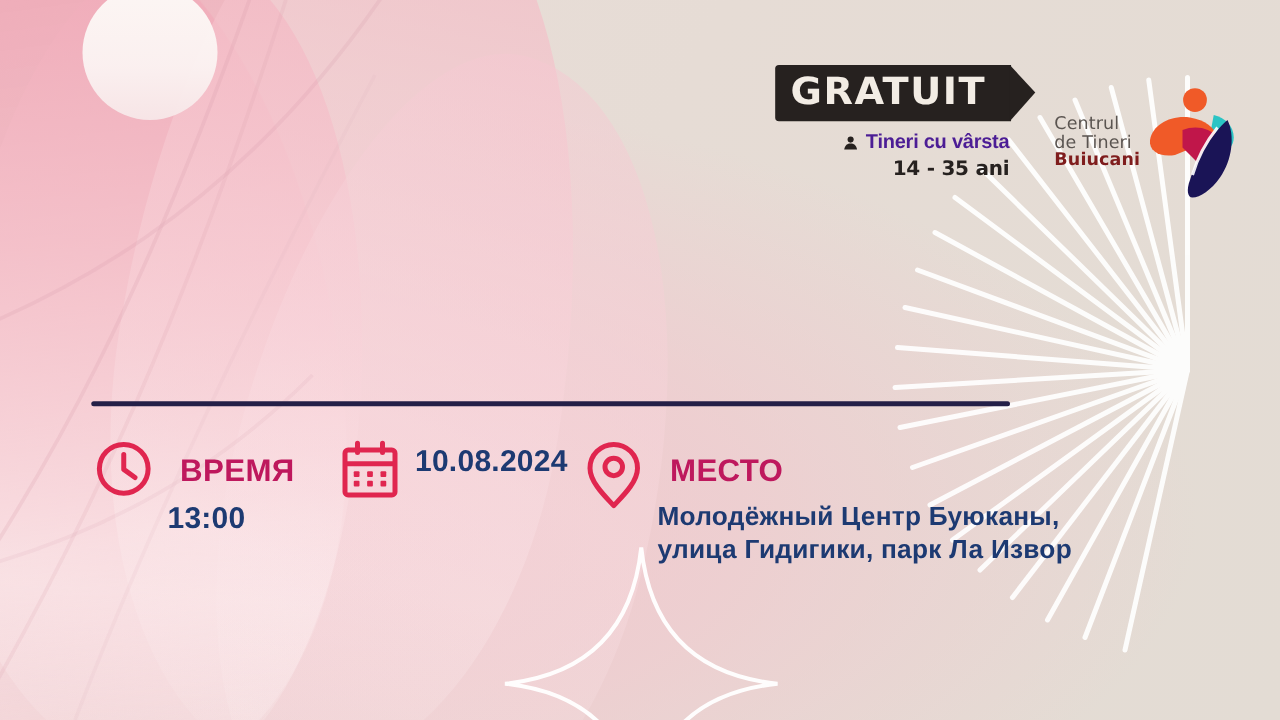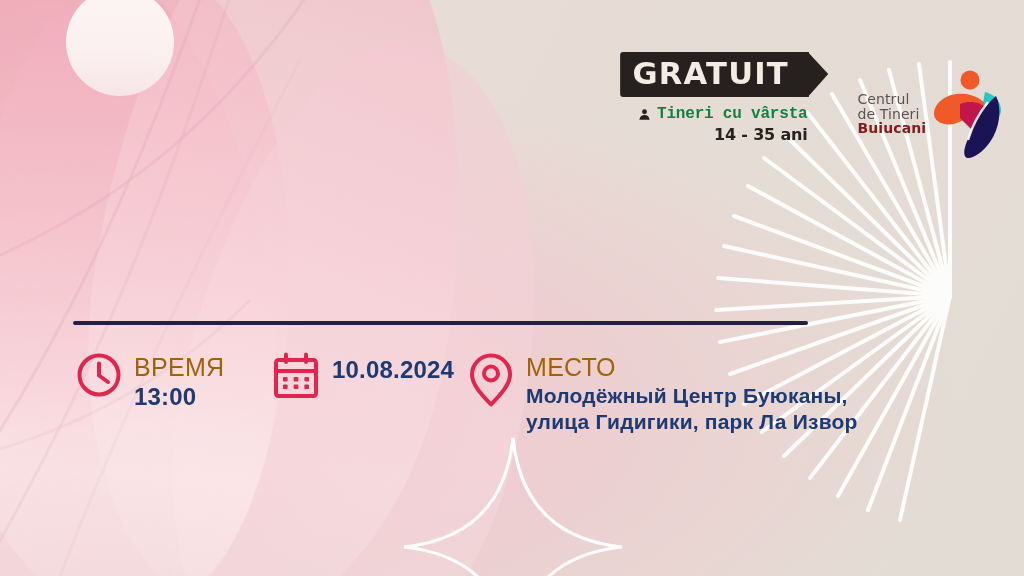"GRATUIT" .header-badges { gap: 22px -> 8px }
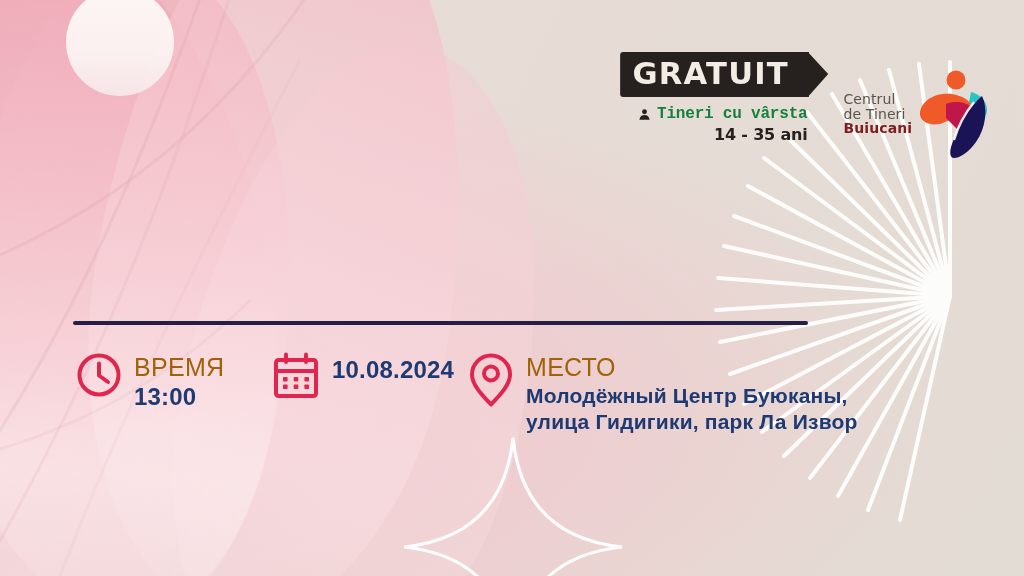"Tineri cu vârsta" .age-line { color: #15803d -> #4c1d95; font-family: Liberation Mono, monospace -> Liberation Sans, sans-serif }
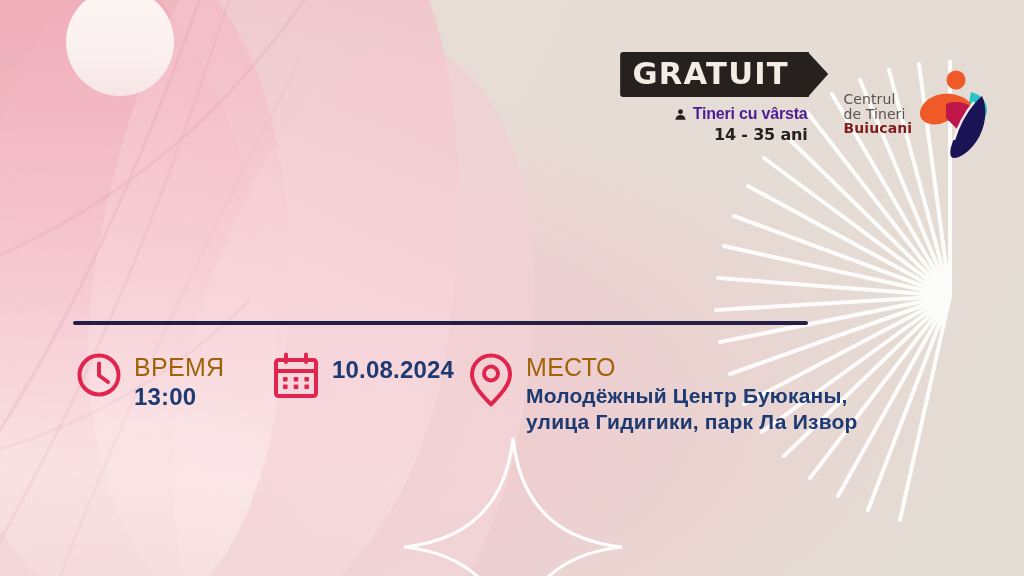"ВРЕМЯ" .info-label { color: #a16207 -> #be185d; font-weight: 400 -> 700; margin: 0 -> 10px }
